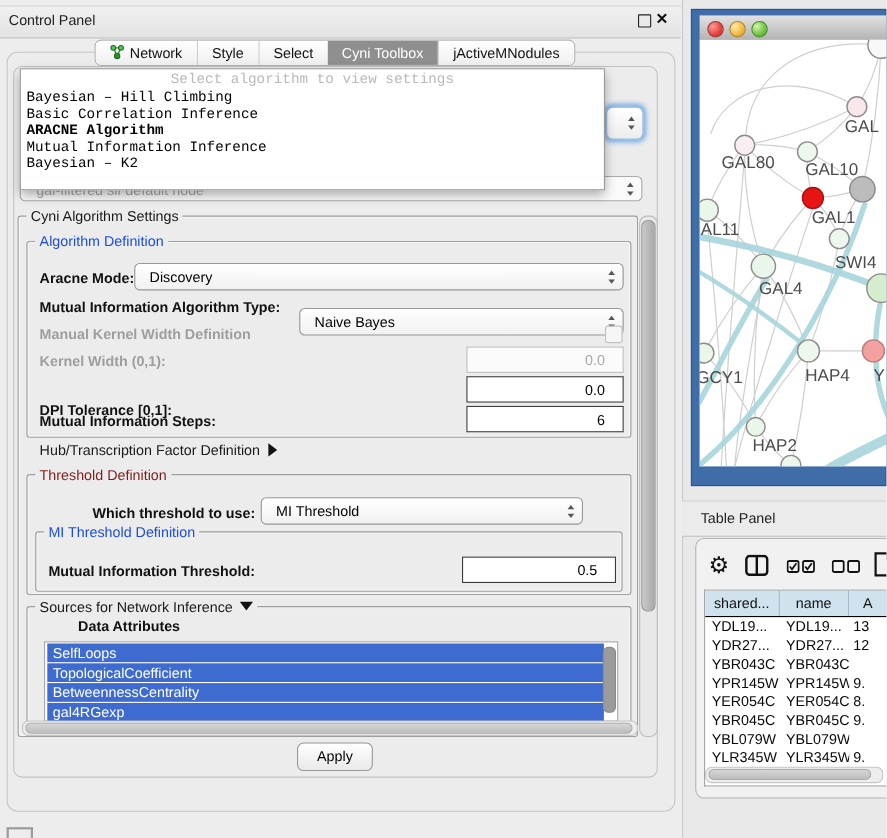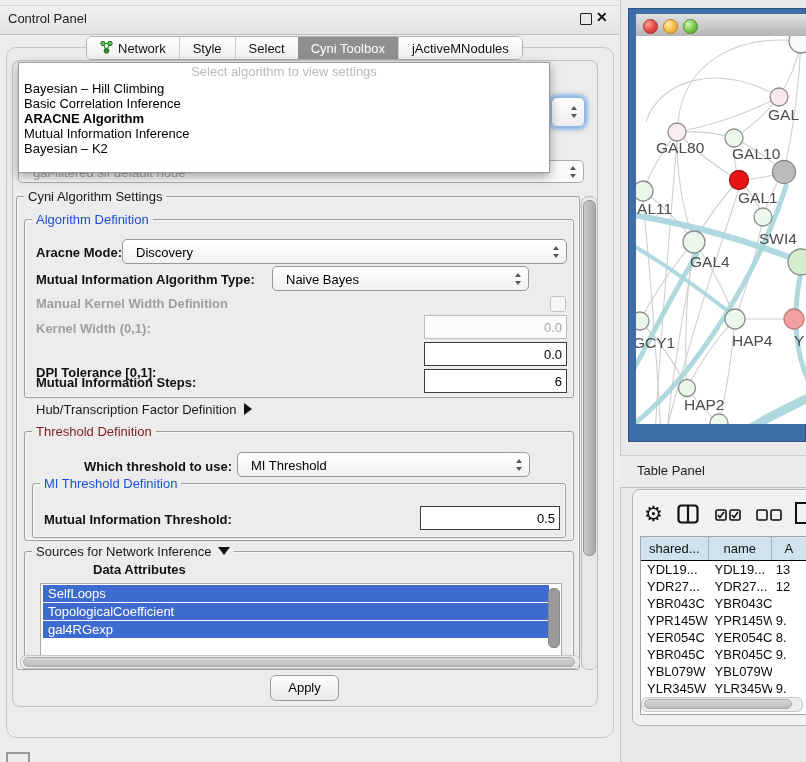"Select algorithm to view settings" .dropdown { font-family: none -> Liberation Mono, monospace }
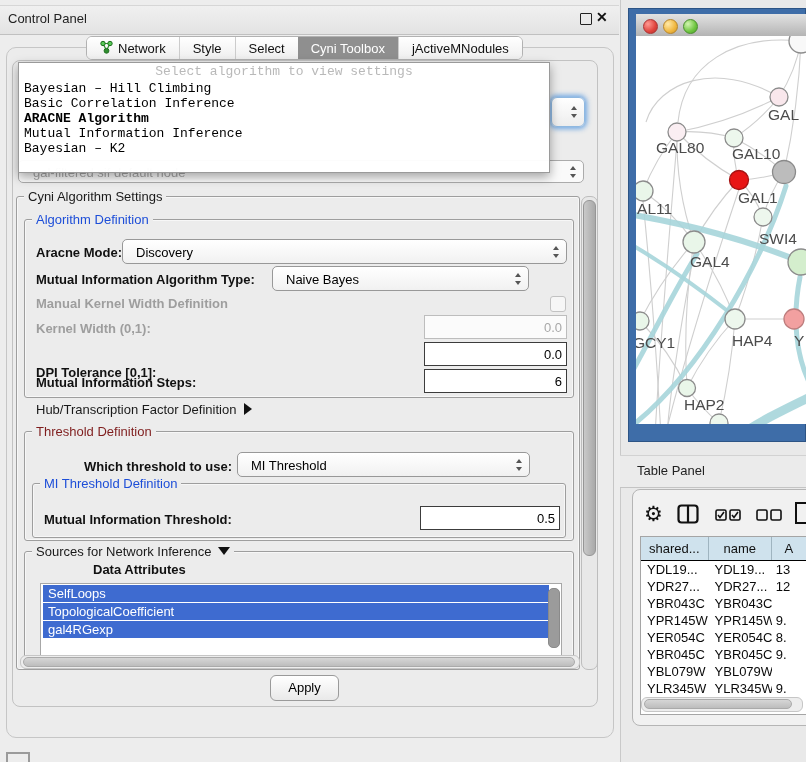"Naive Bayes" div.abs { top: 266px -> 280px; width: 257px -> 295px }
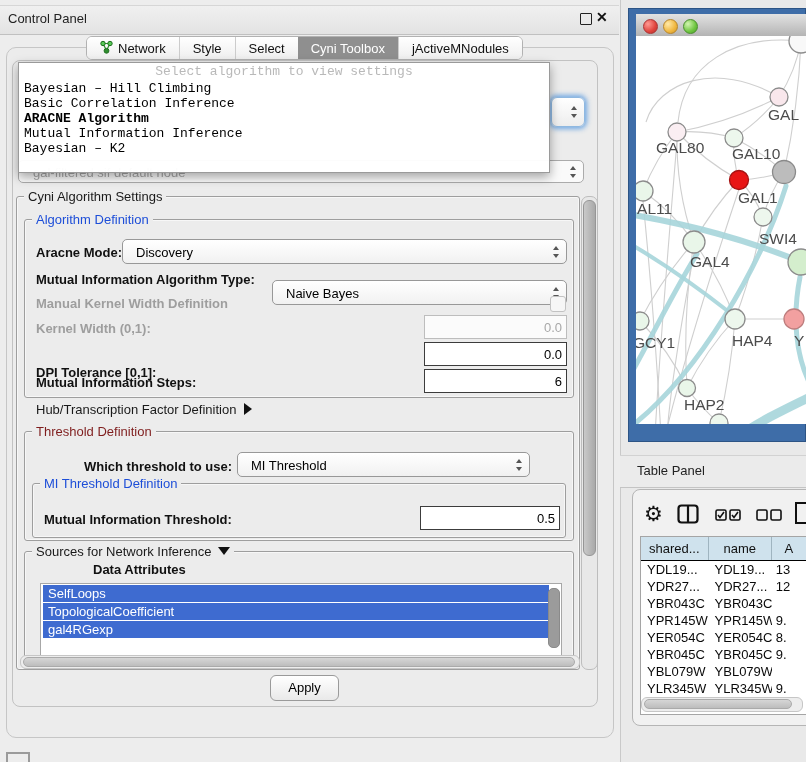"0.0" .num { padding-right: 4px -> 16px }
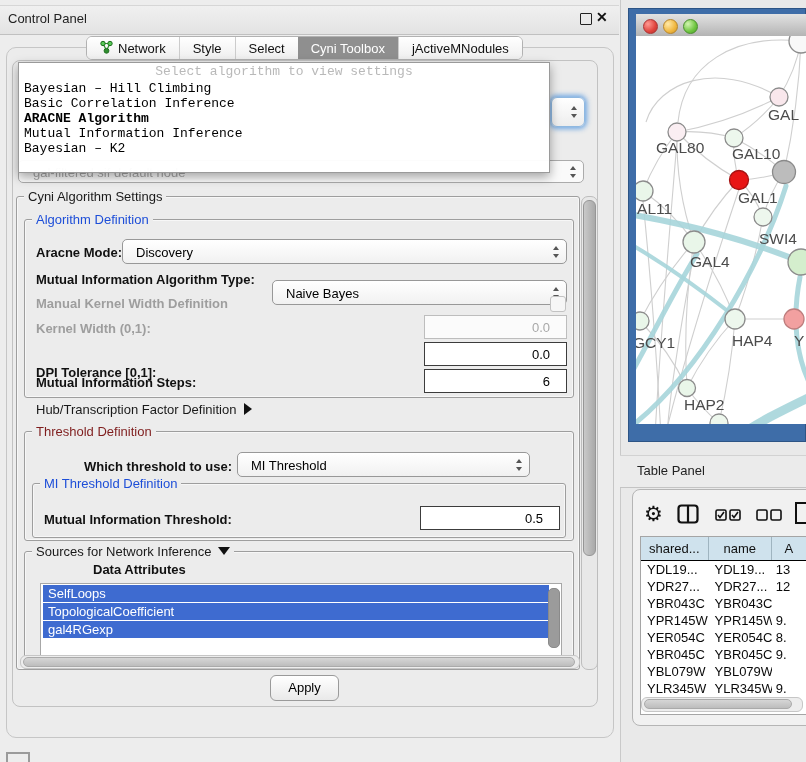"Data Attributes" div.abs { left: 49px -> 27px }
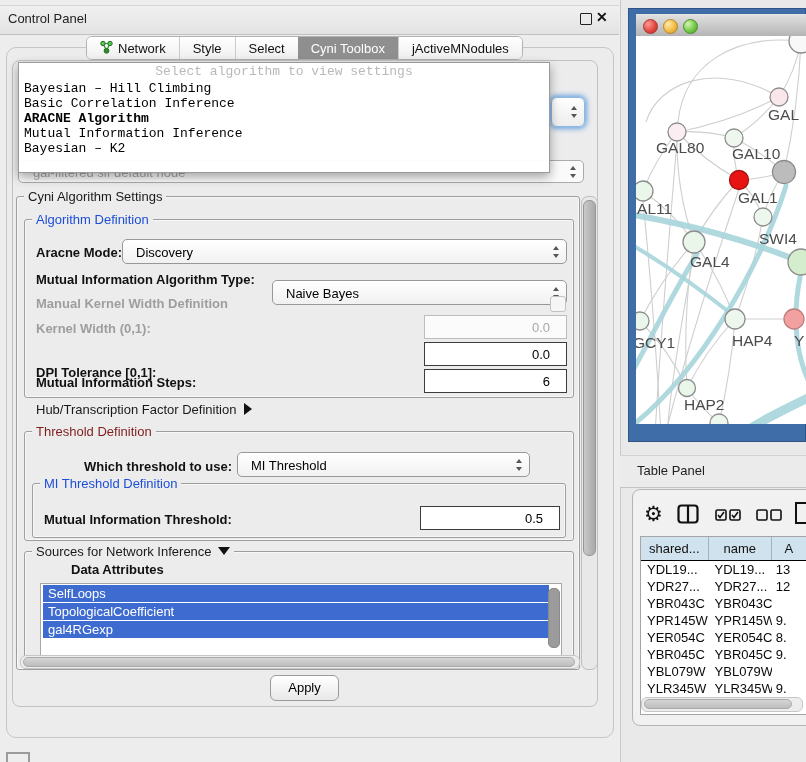"BetweennessCentrality" div.attritem { html: none -> <div>BetweennessCentrality</div> }
